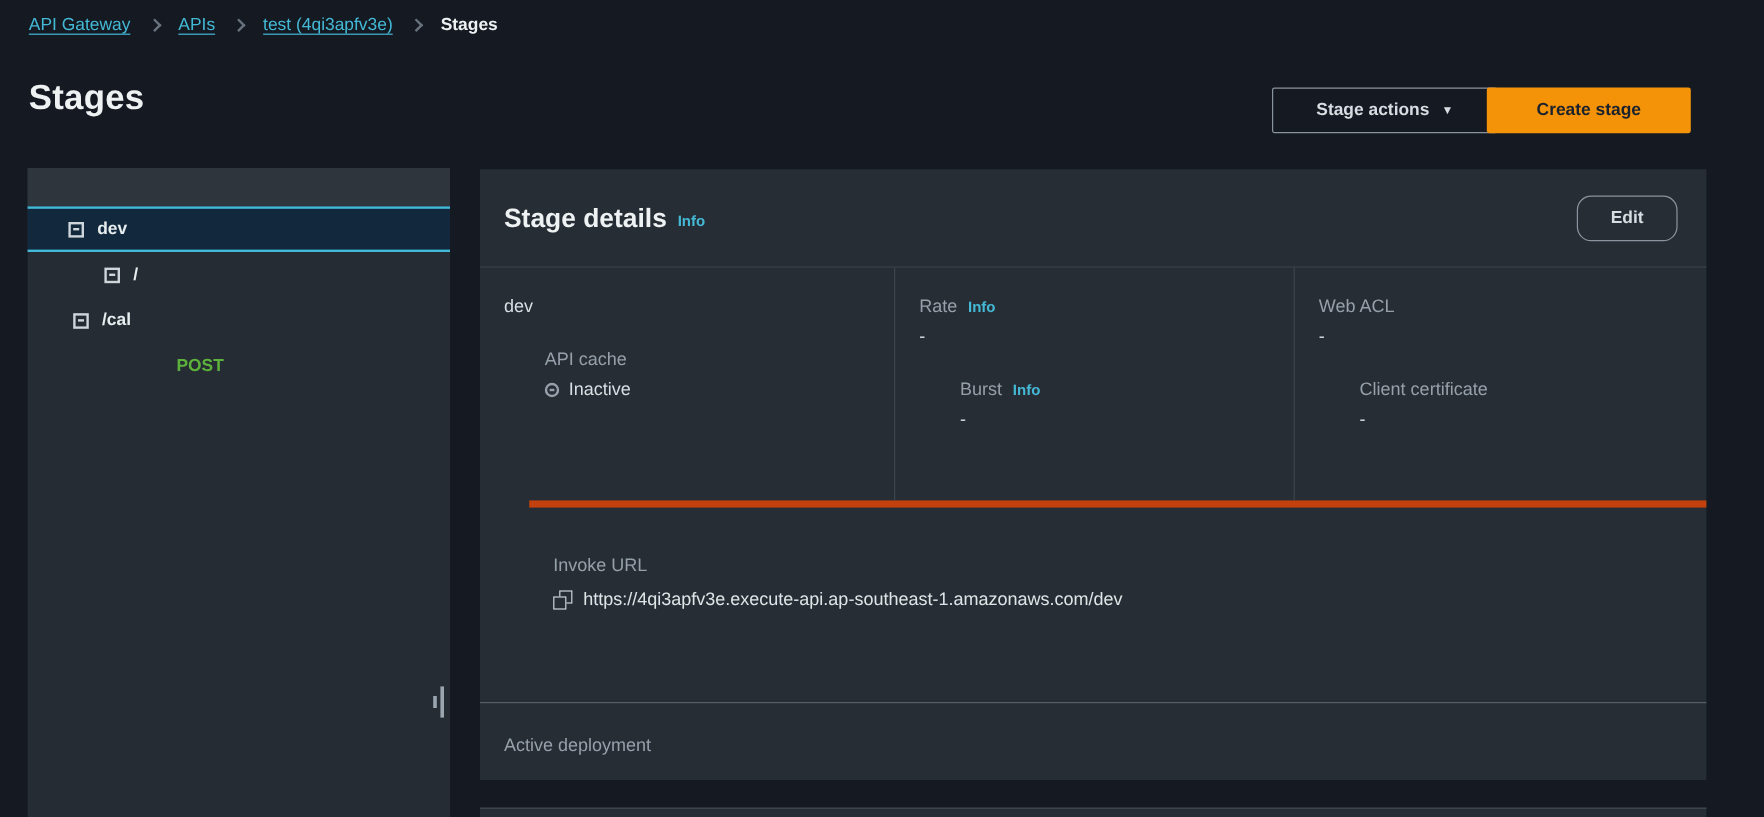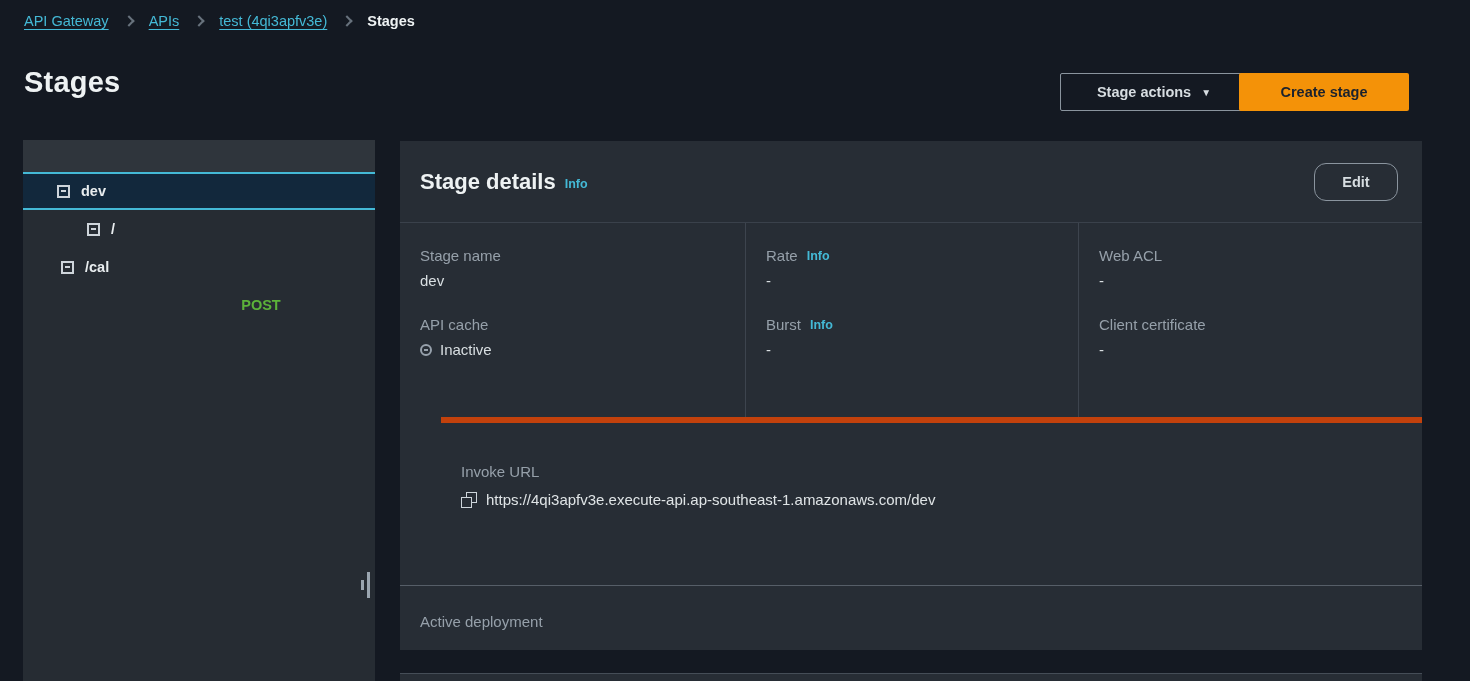"Stage name" div.field-label { html: <div>Stage name</div> -> none }
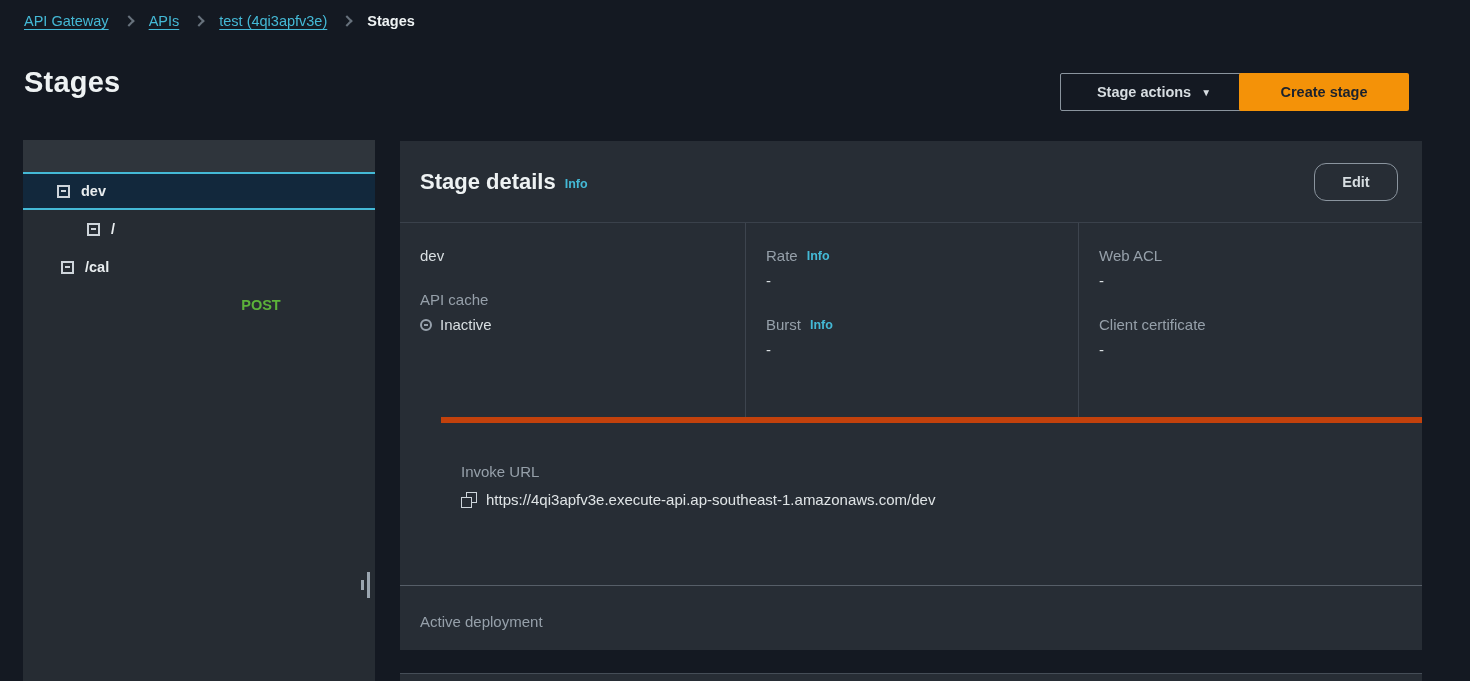"POST" .method-post { justify-content: center -> none }
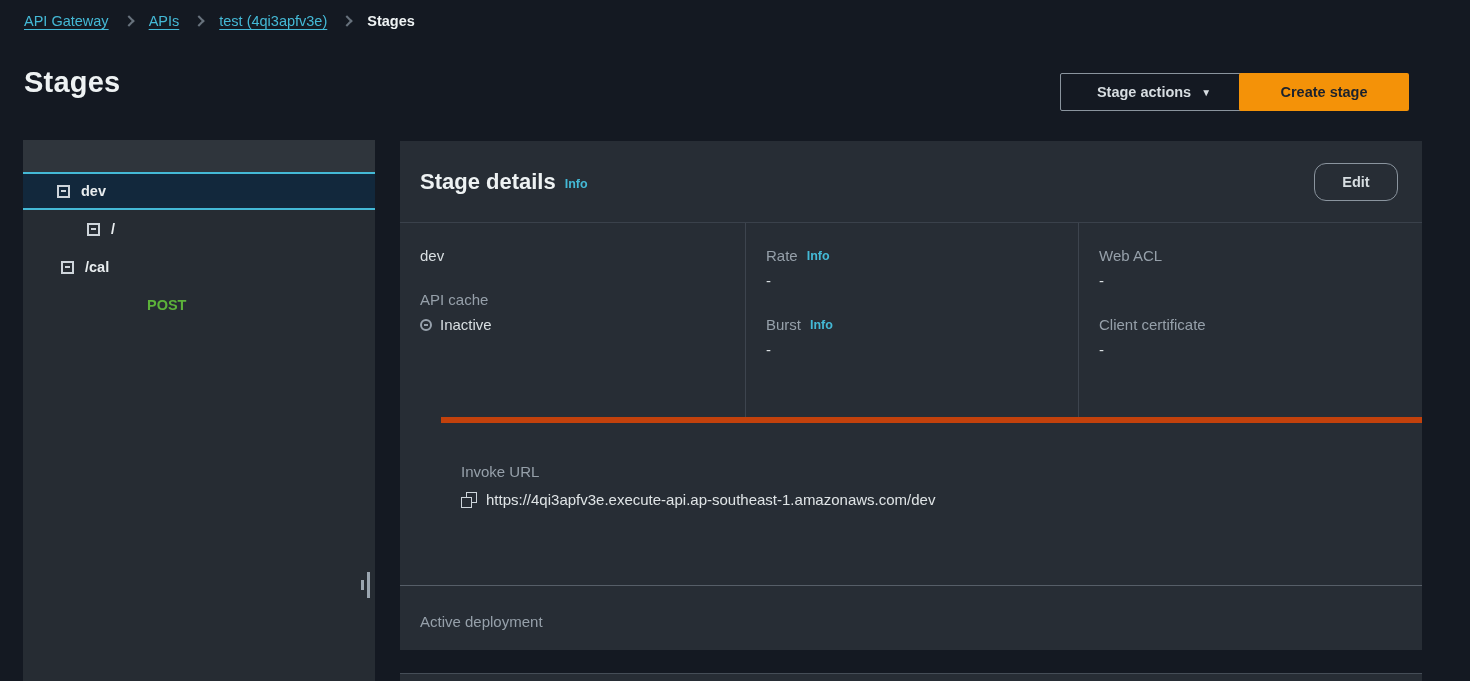"API cache" .field-block + .field-block { margin-left: none -> 34px }
